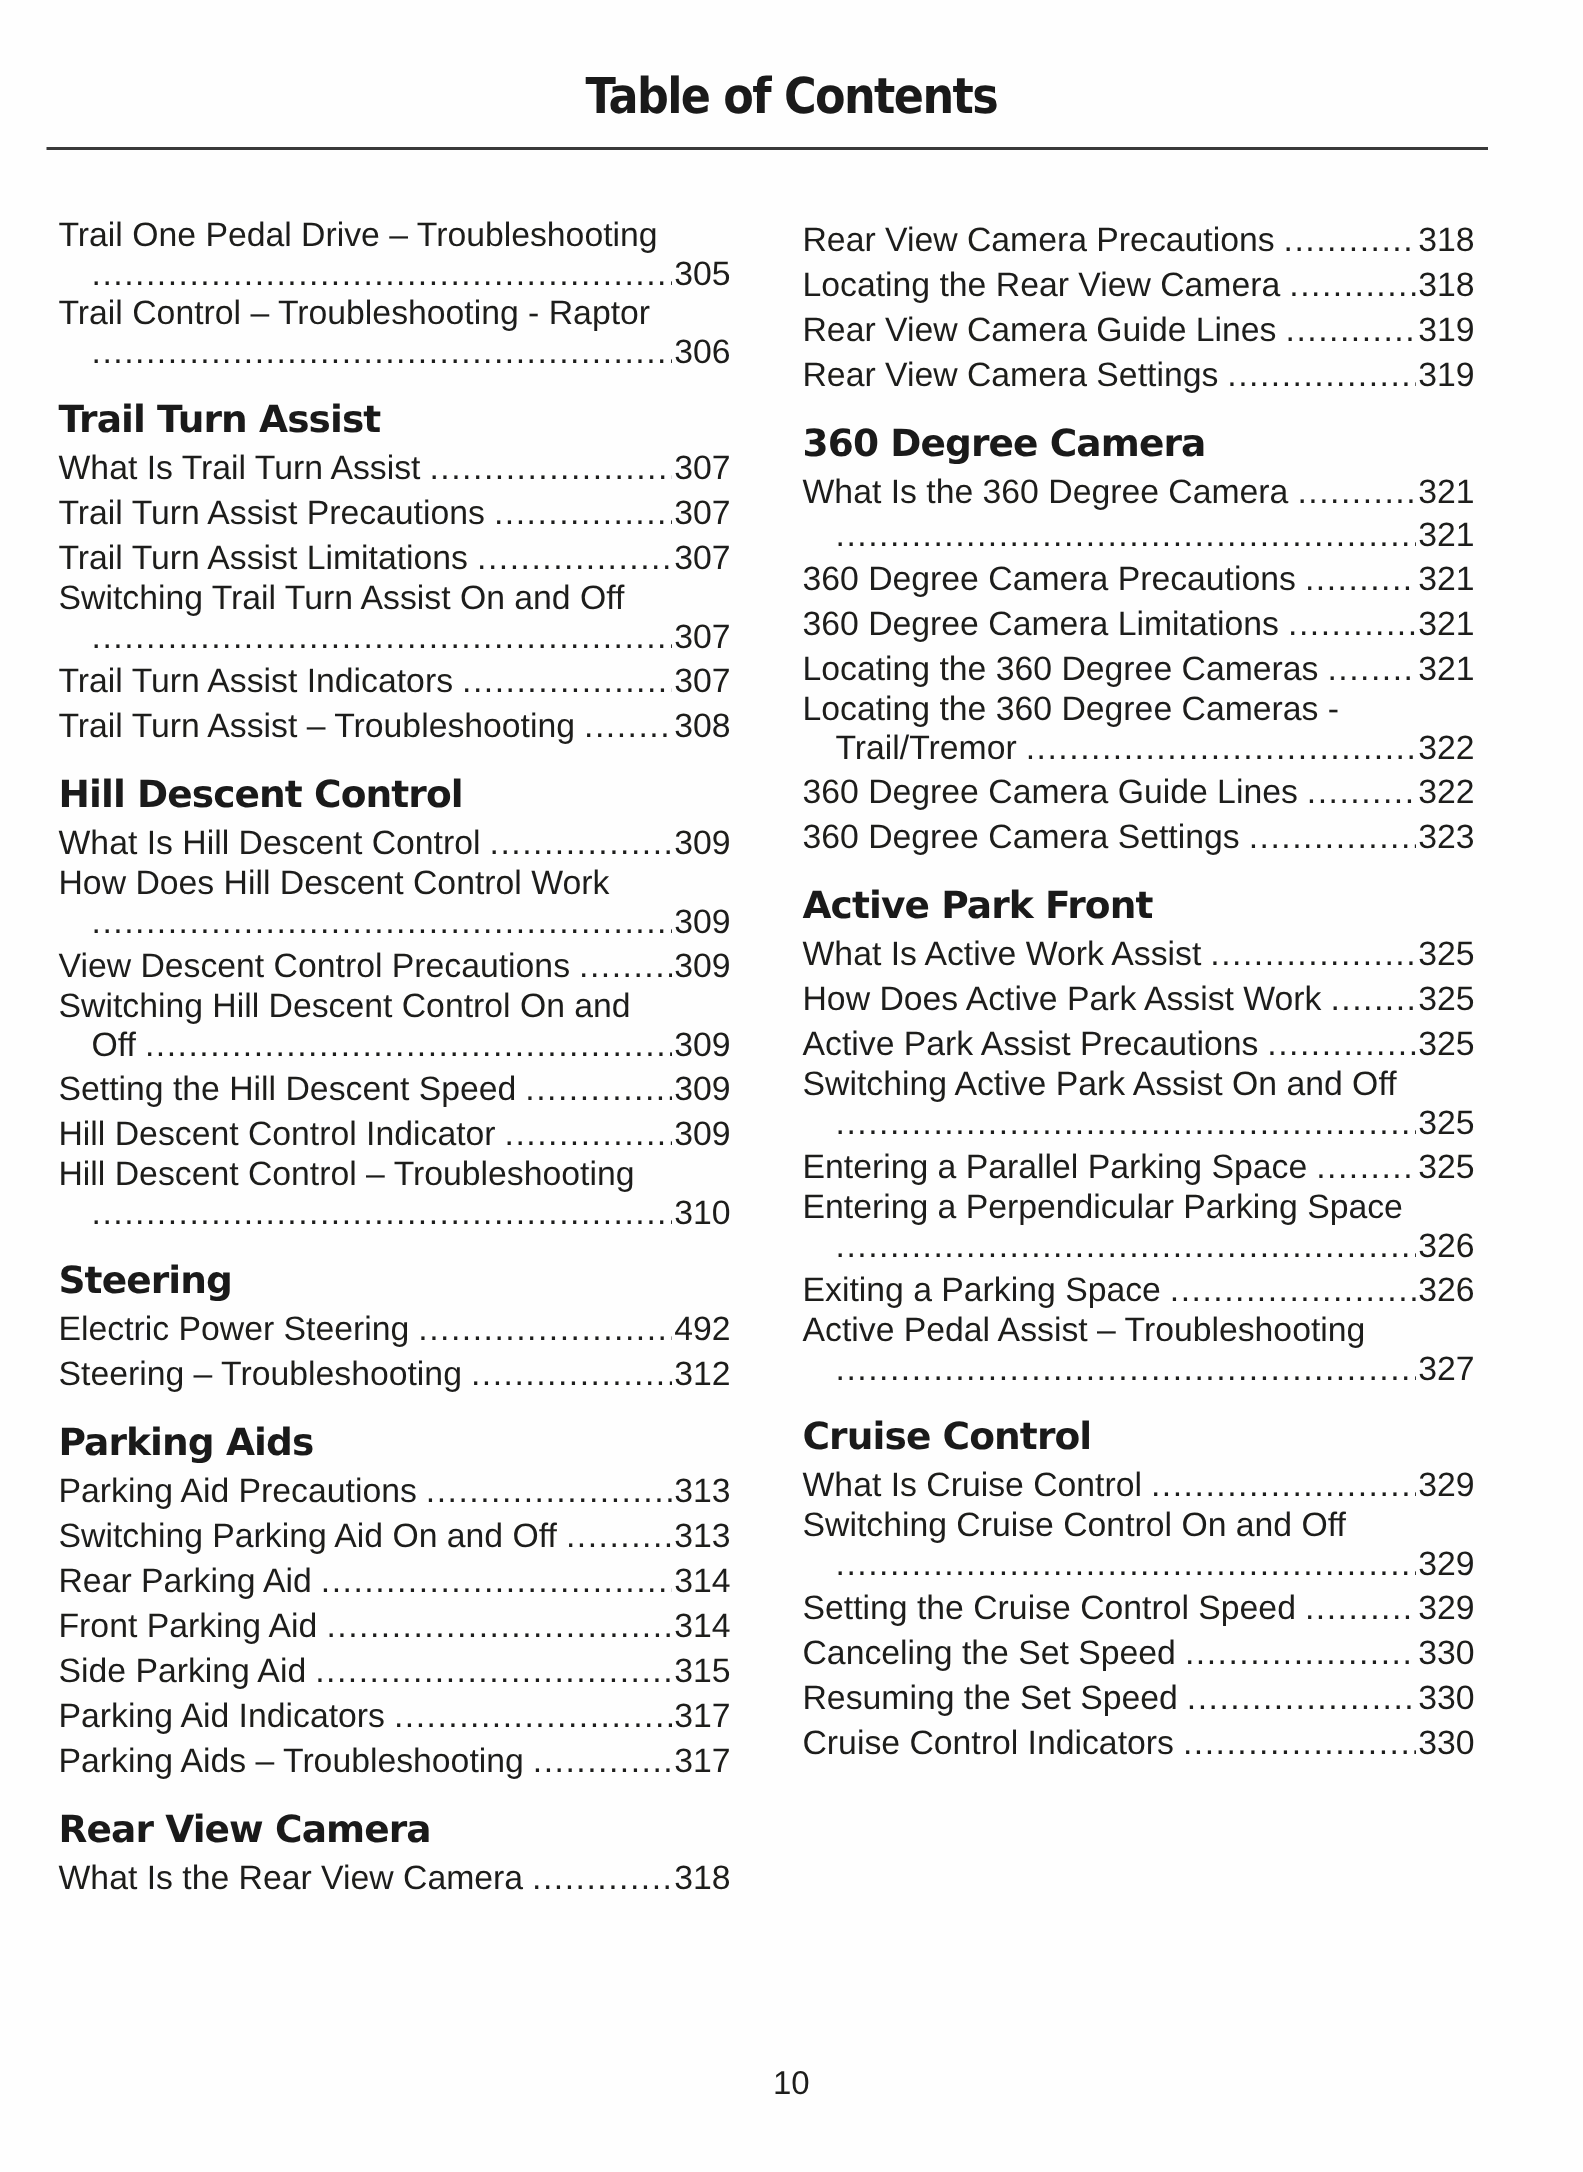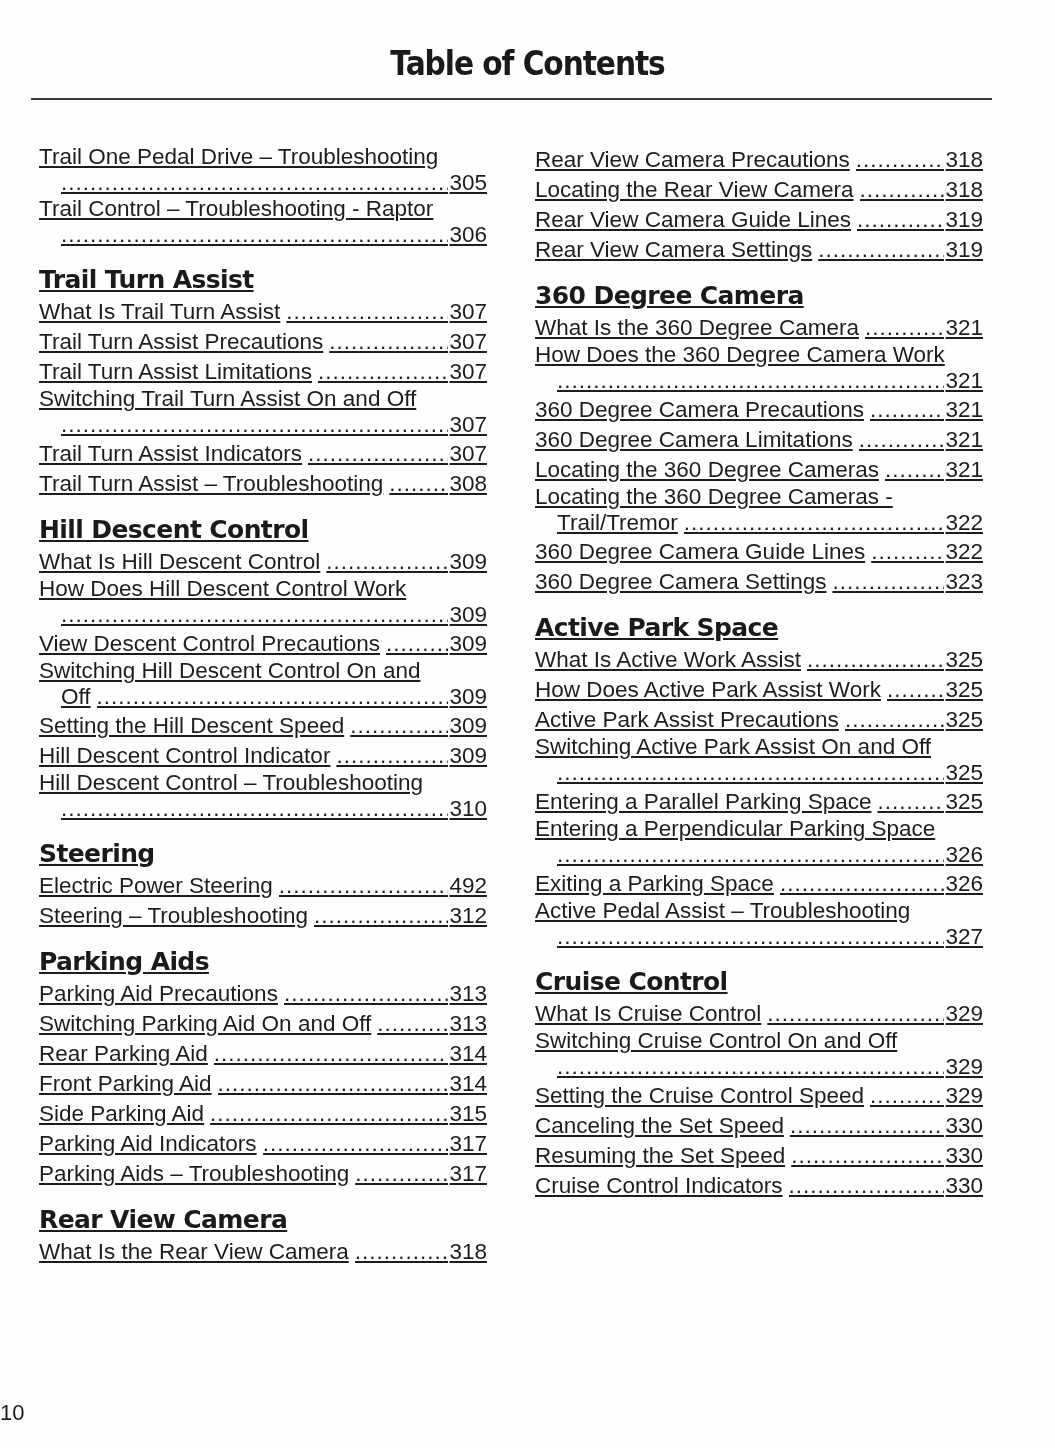"Trail One Pedal Drive –" .col { text-decoration: underline -> none }
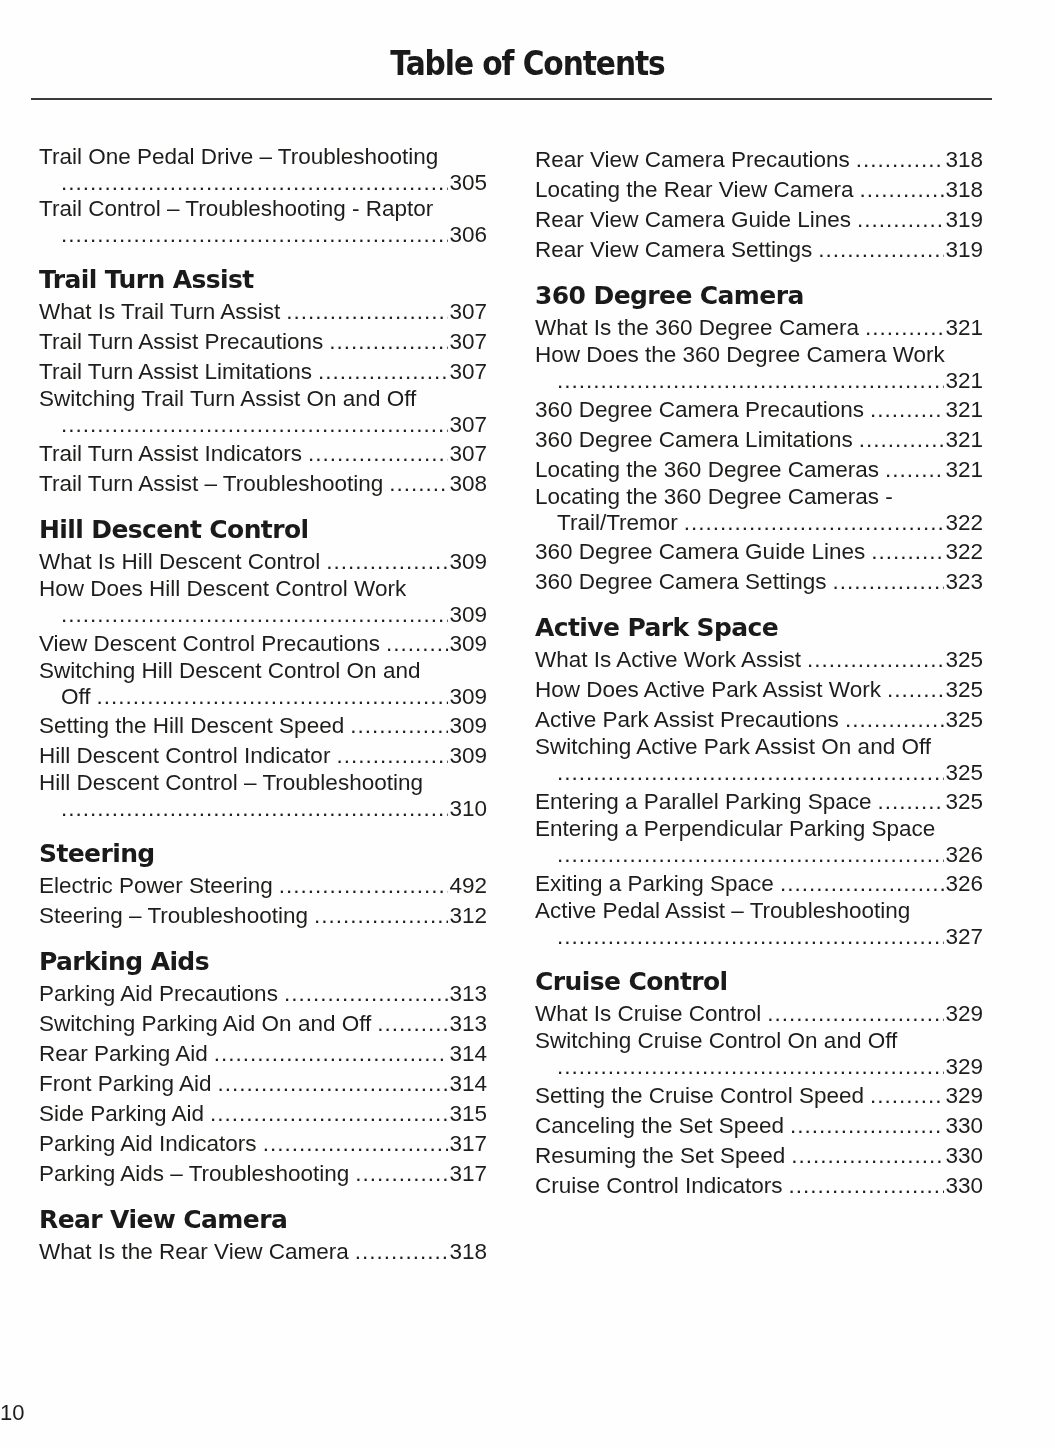"How Does the 360 Degree" span.label { html: <span>How Does the 360 Degree Camera Work</span> -> none }
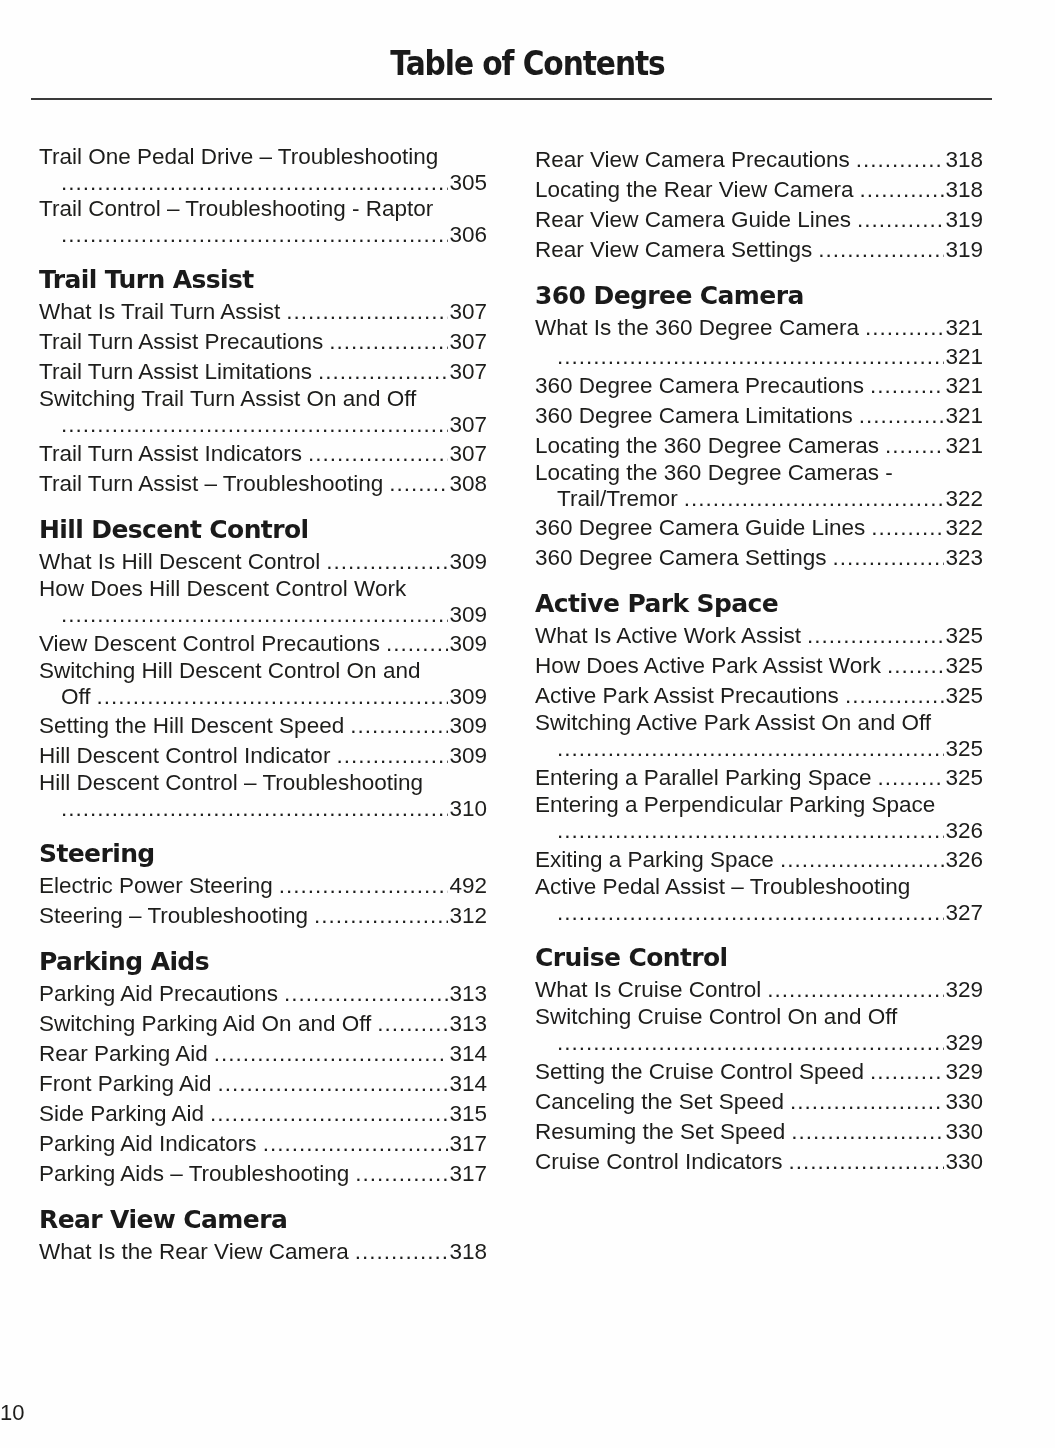"Active Park Space" h2.section-heading { text: Space -> Front }
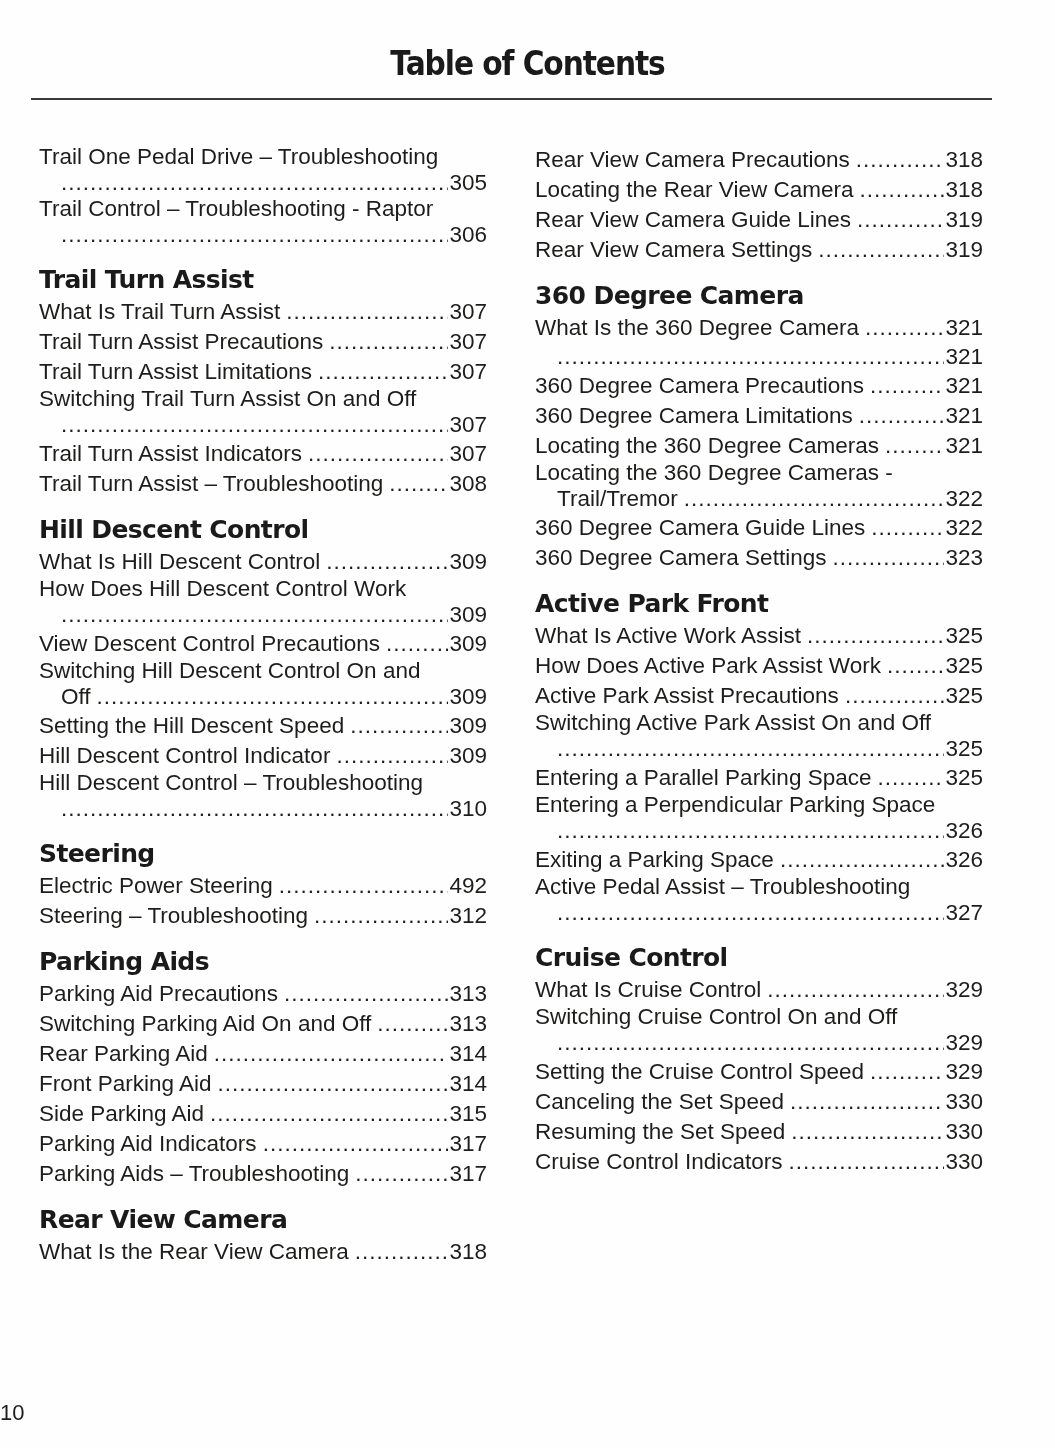"10" .page-number { margin-top: 24px -> none; text-align: left -> center }
